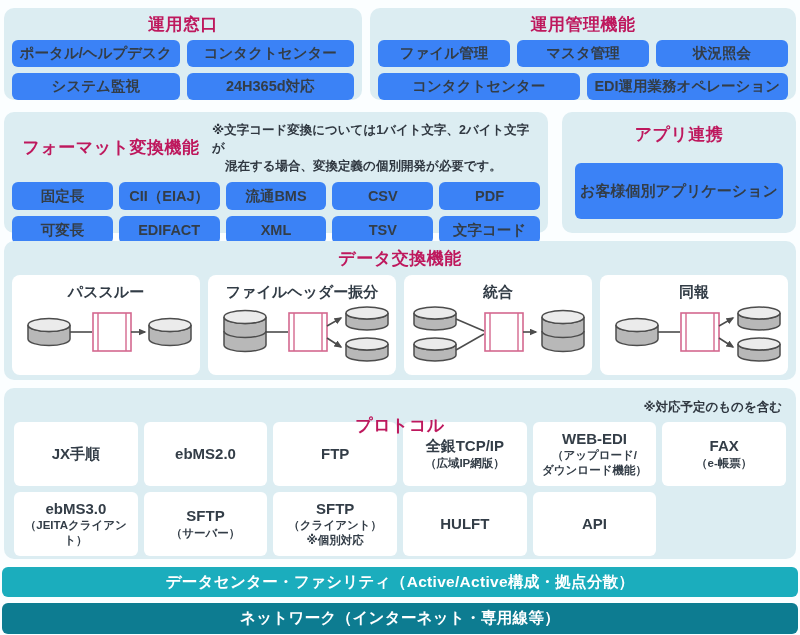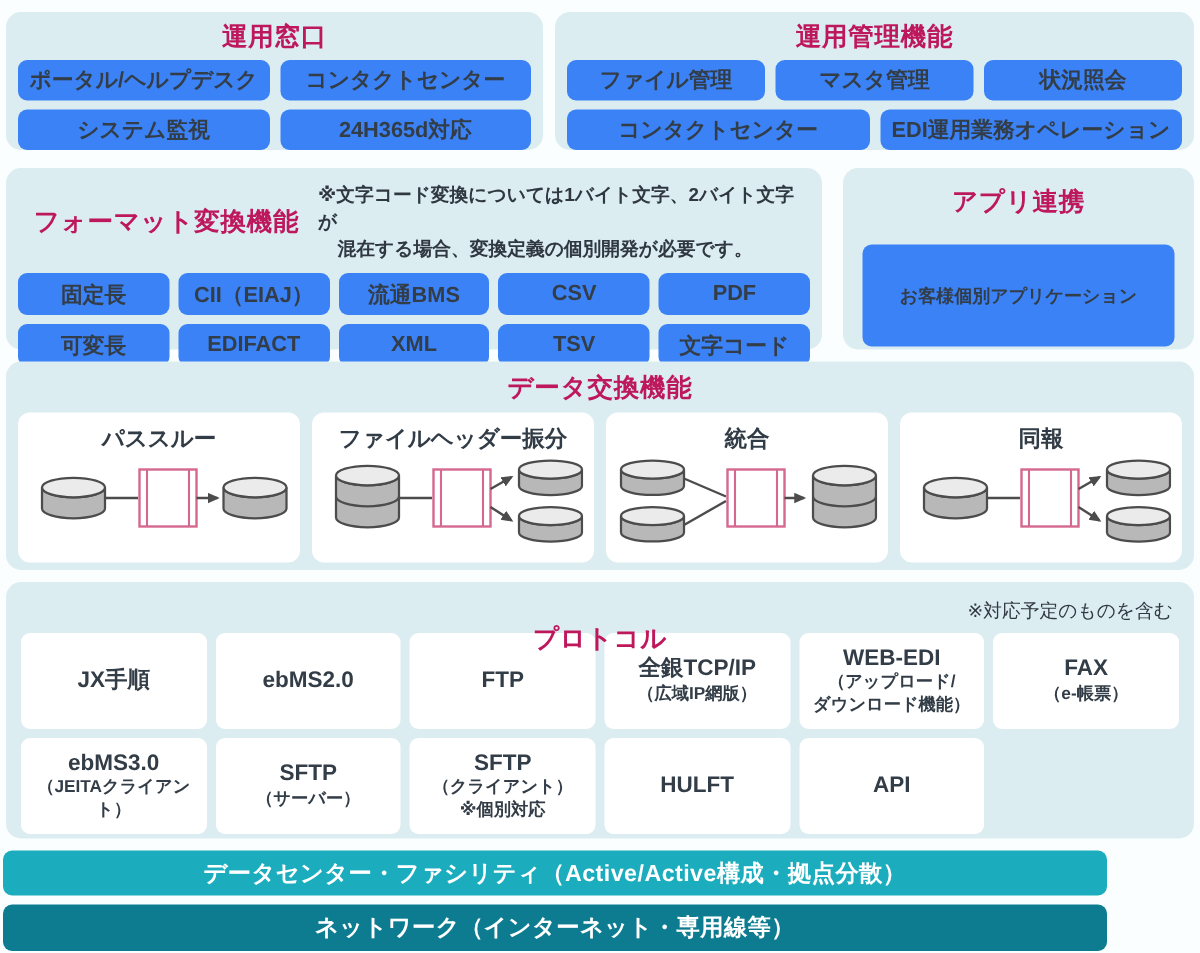"お客様個別アプリケーション" .app-chip { font-size: 12px -> 15px; height: 68px -> 56px }
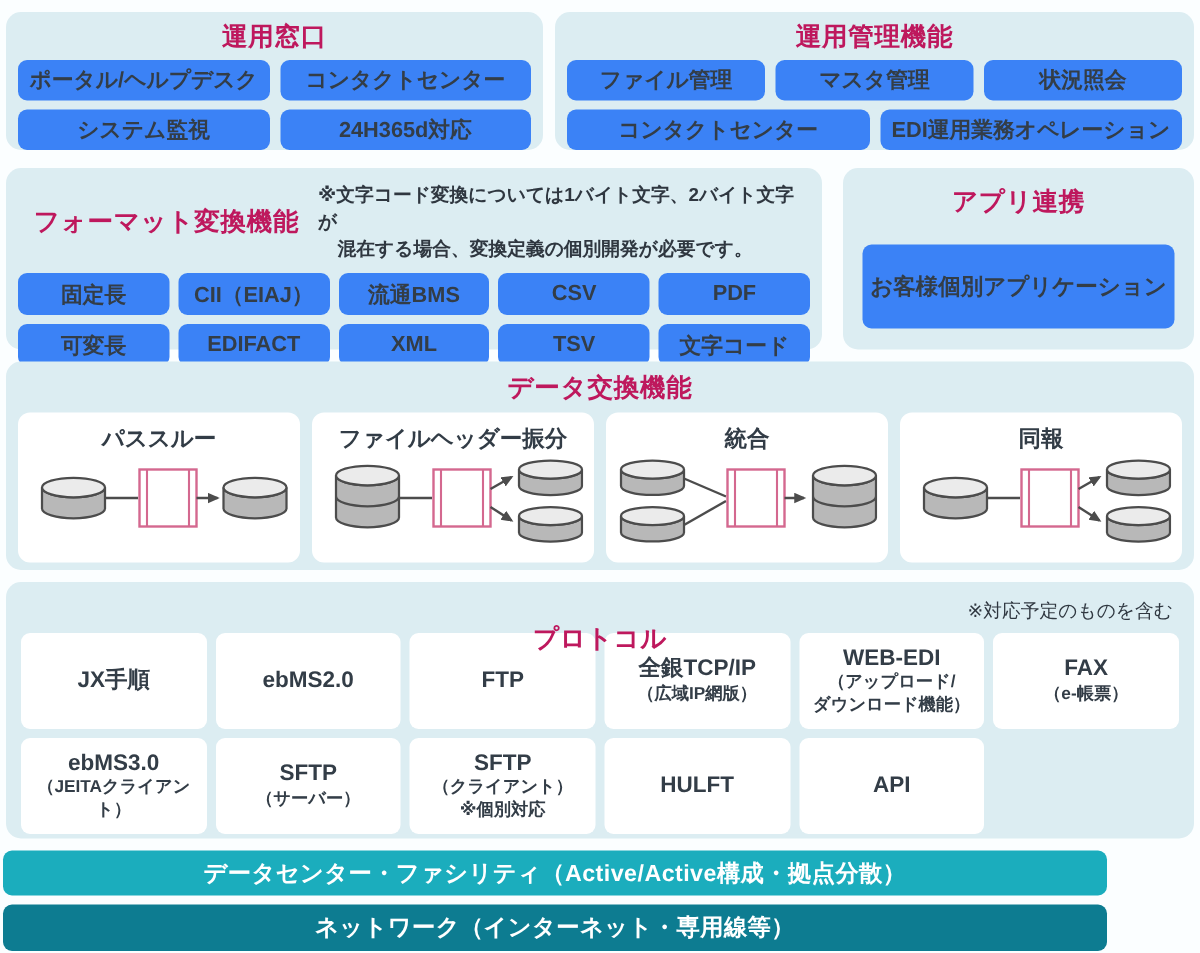"※対応予定のものを含む" .proto-note { font-weight: normal -> bold }
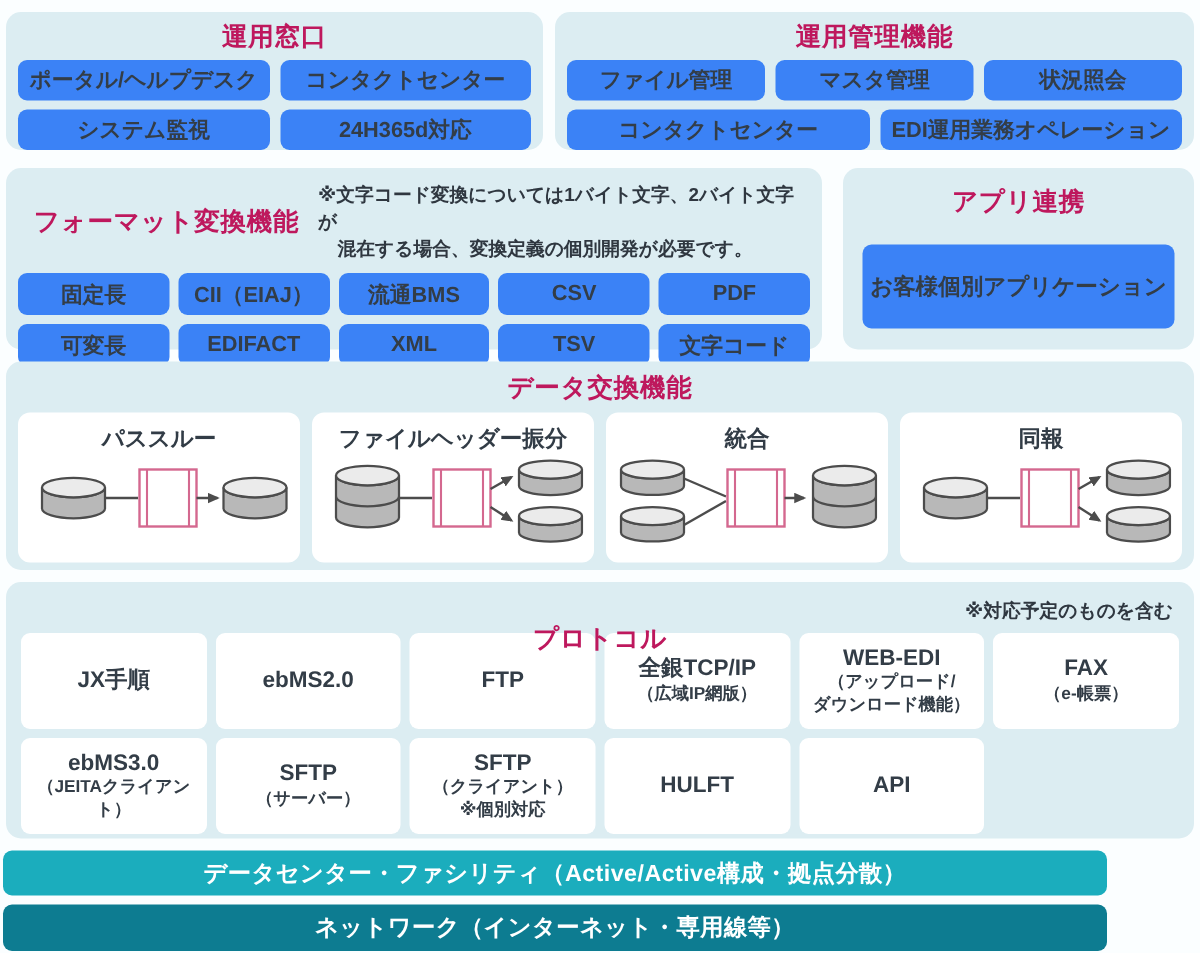"データセンター・ファシリティ（Active/Active構成・拠点分散）" .bar { width: 736px -> 796px }
